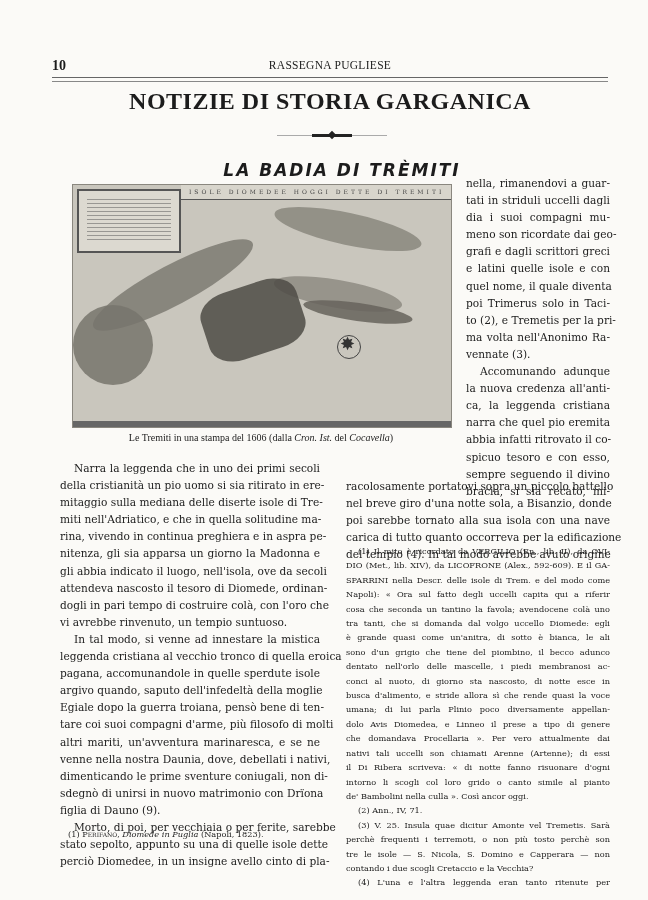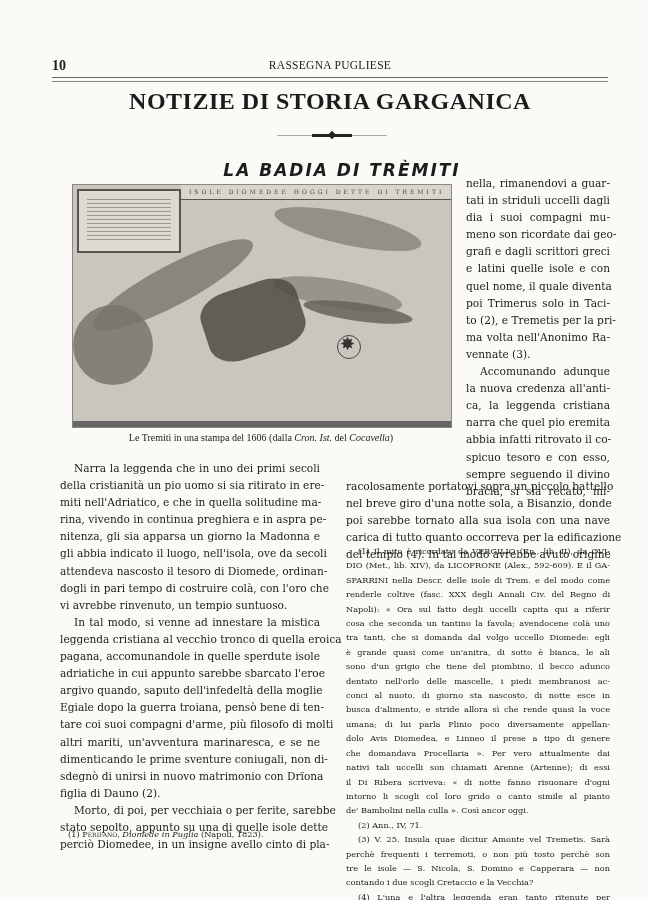"mitaggio sulla mediana delle diserte" span.line { html: none -> <span>mitaggio sulla mediana delle diserte isole di Tre-</span> }
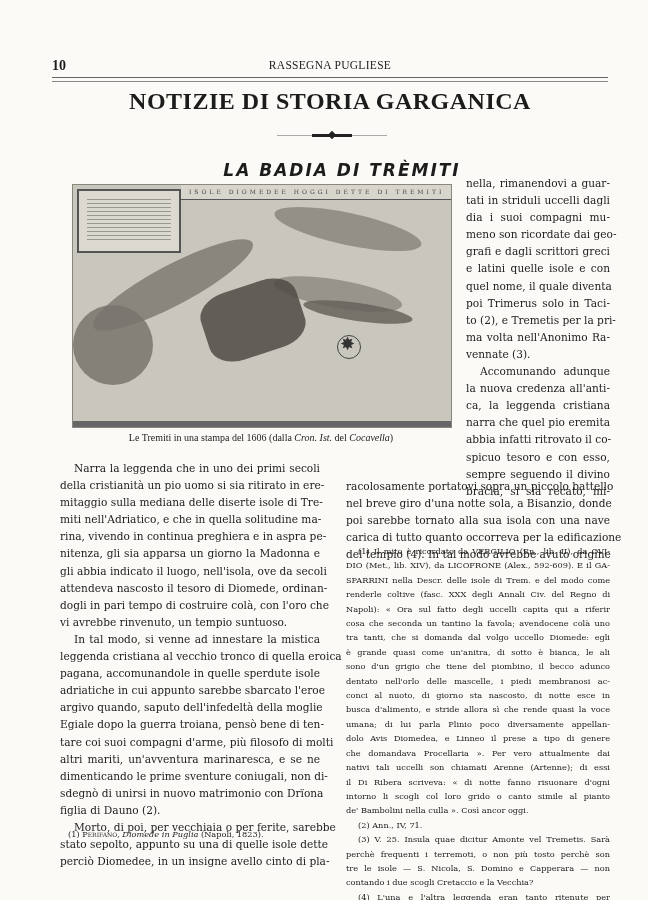"renderle coltive (fasc. XXX degli" span.line { html: <span>renderle coltive (fasc. XXX degli Annali Civ. del Regno di</span> -> none }
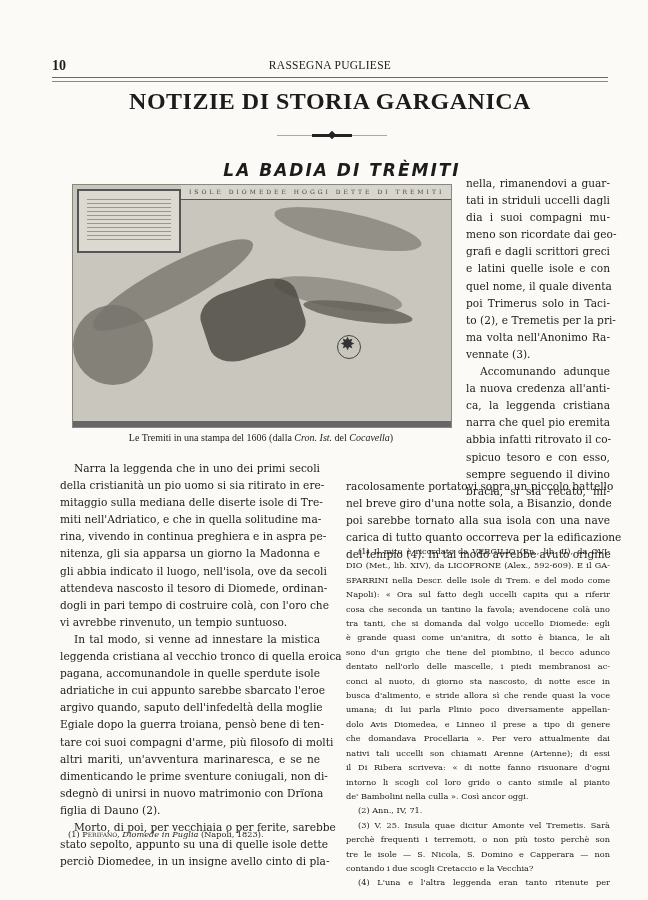"adriatiche in cui appunto sarebbe" span.line { html: <span>adriatiche in cui appunto sarebbe sbarcato l'eroe</span> -> none }
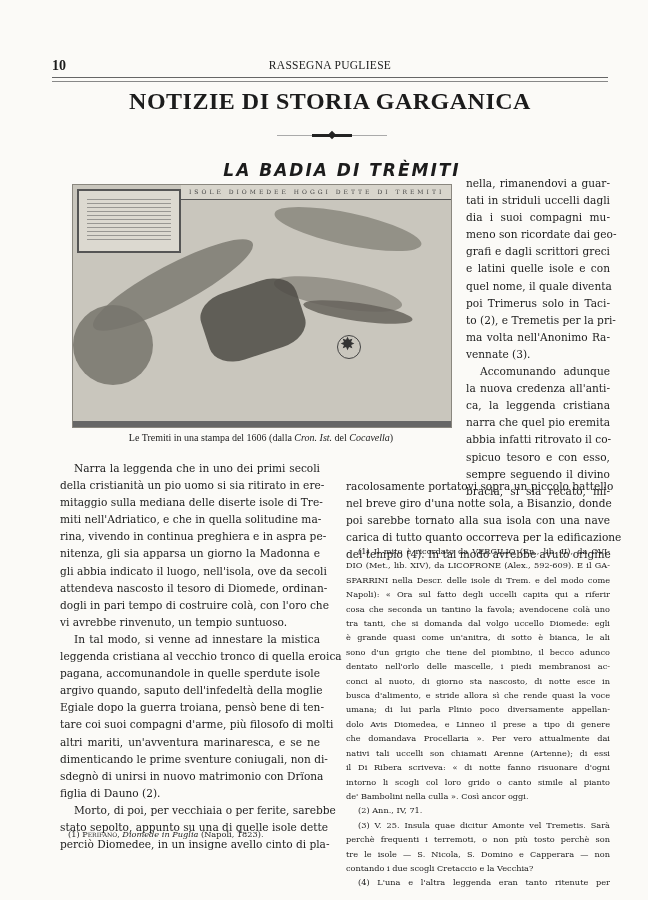"venne nella nostra Daunia, dove," span.line { html: none -> <span>venne nella nostra Daunia, dove, debellati i nativi,</span> }
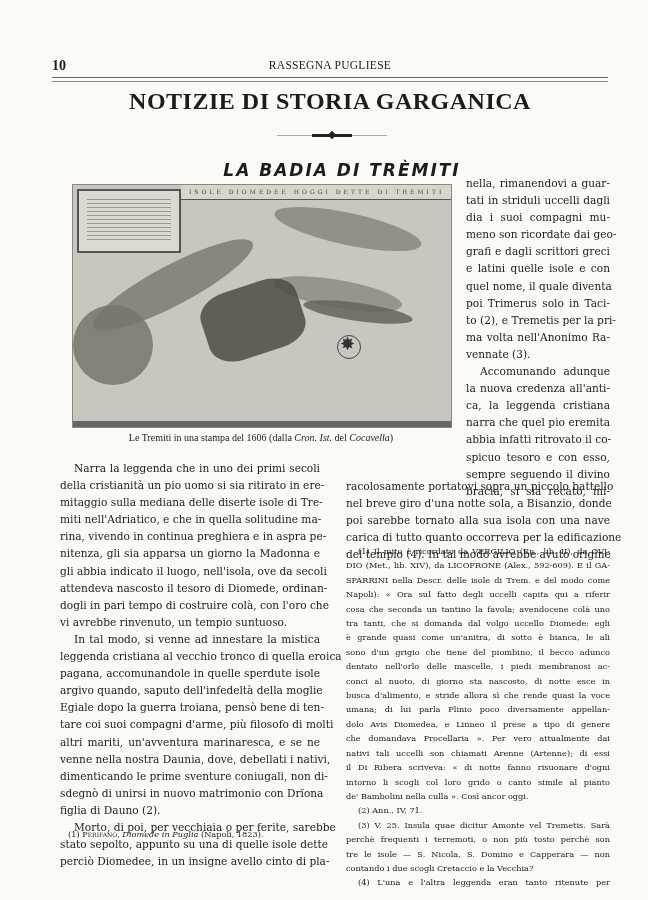"figlia di Dauno (2)." span.line { text: 2 -> 9 }
